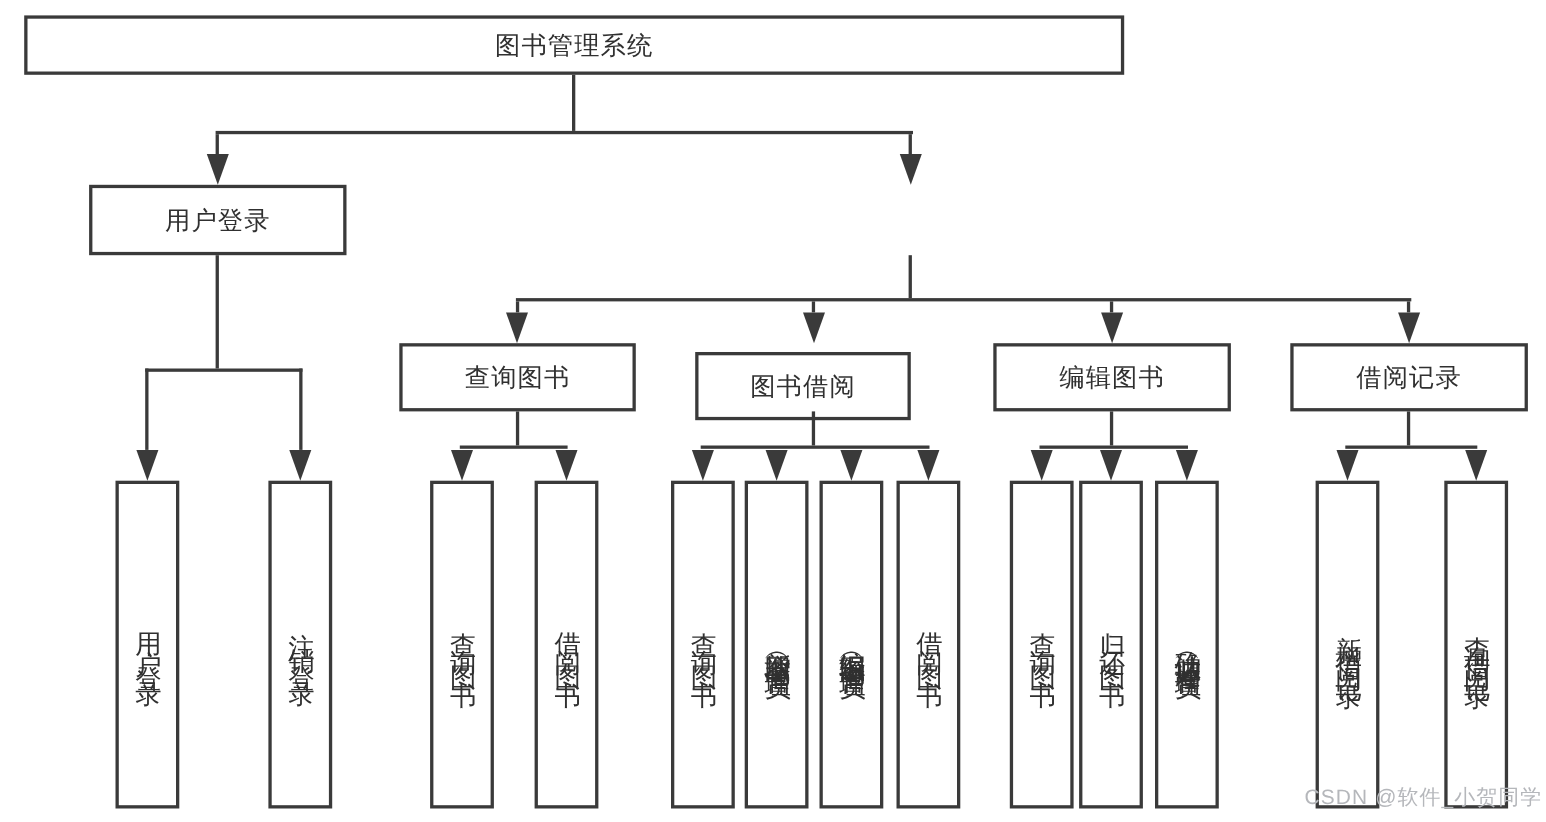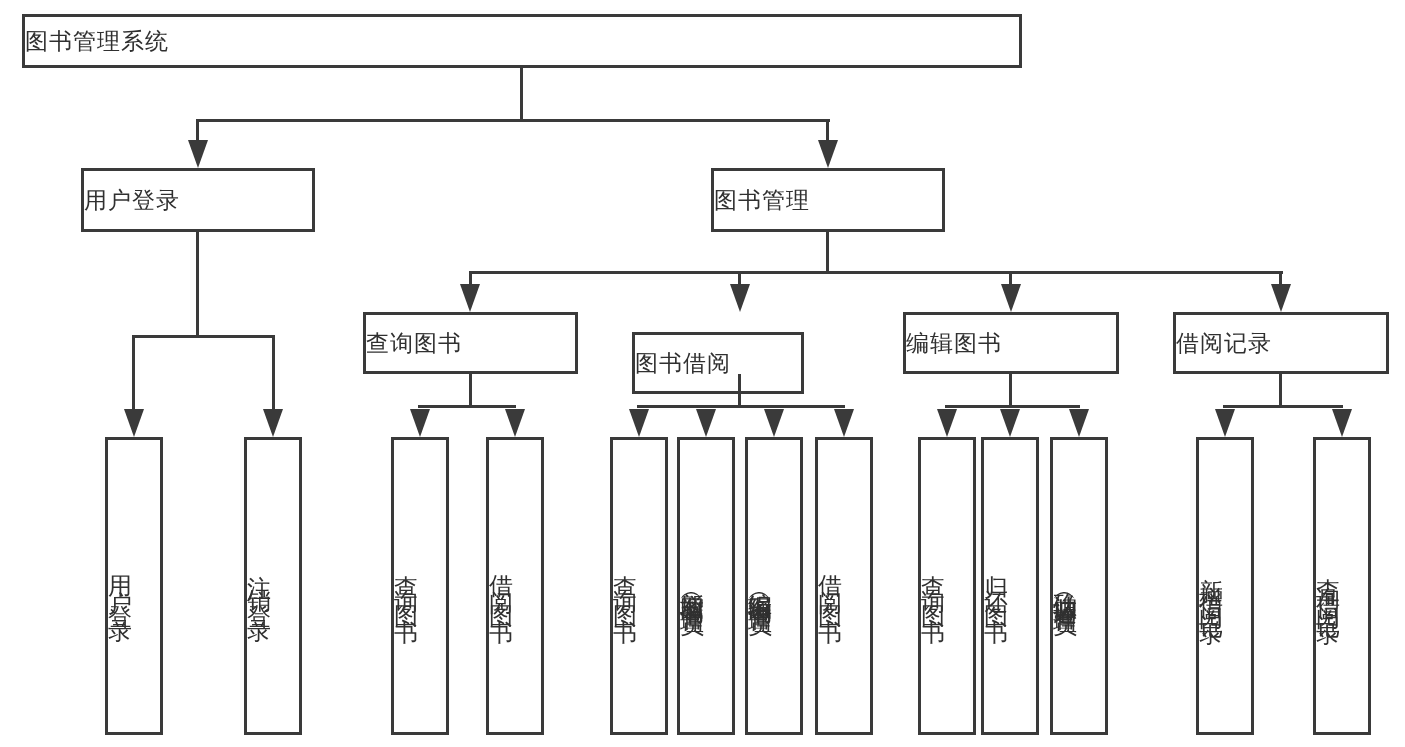"图书管理系统" .node { justify-content: none -> center }
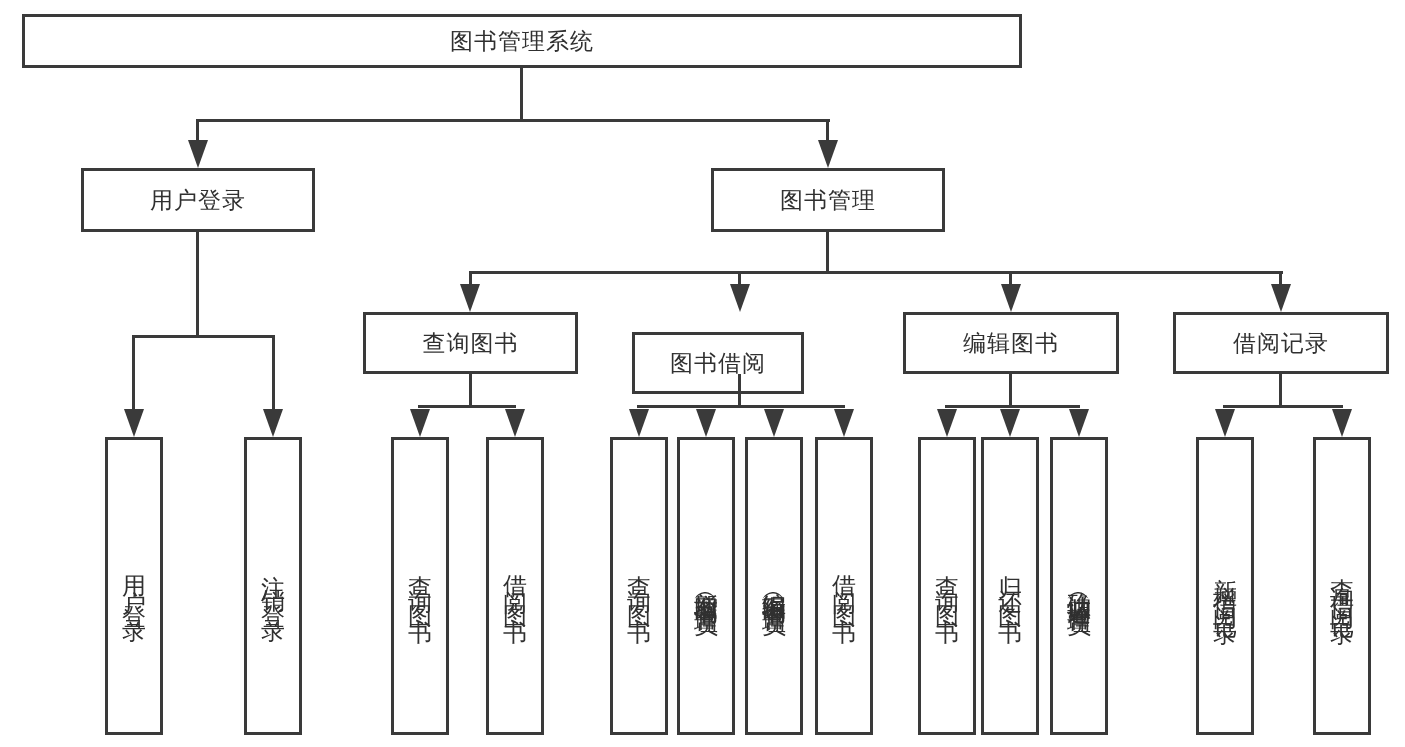"图书管理" div.node { html: <div> <span>图书管理</span> </div> -> none }
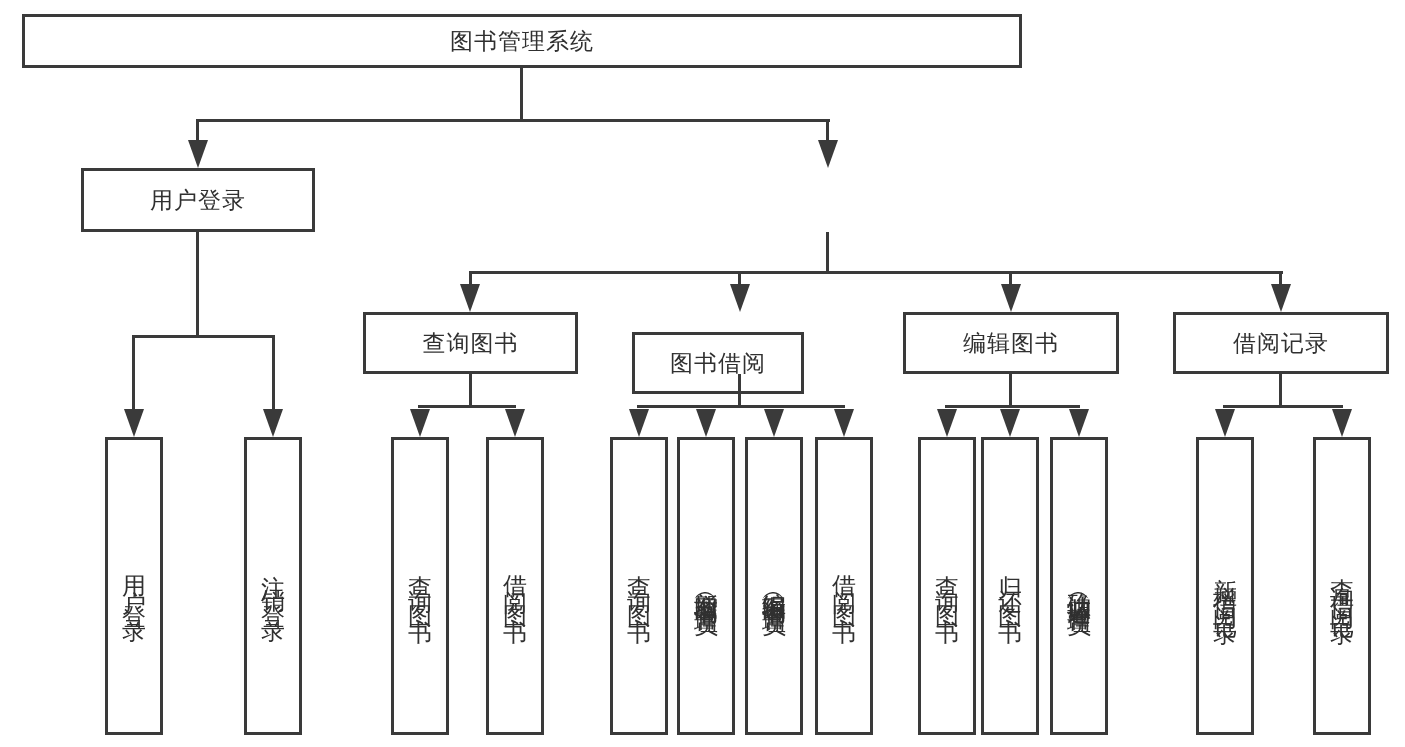"图书借阅" div.node { top: 332px -> 320px; width: 172px -> 196px }
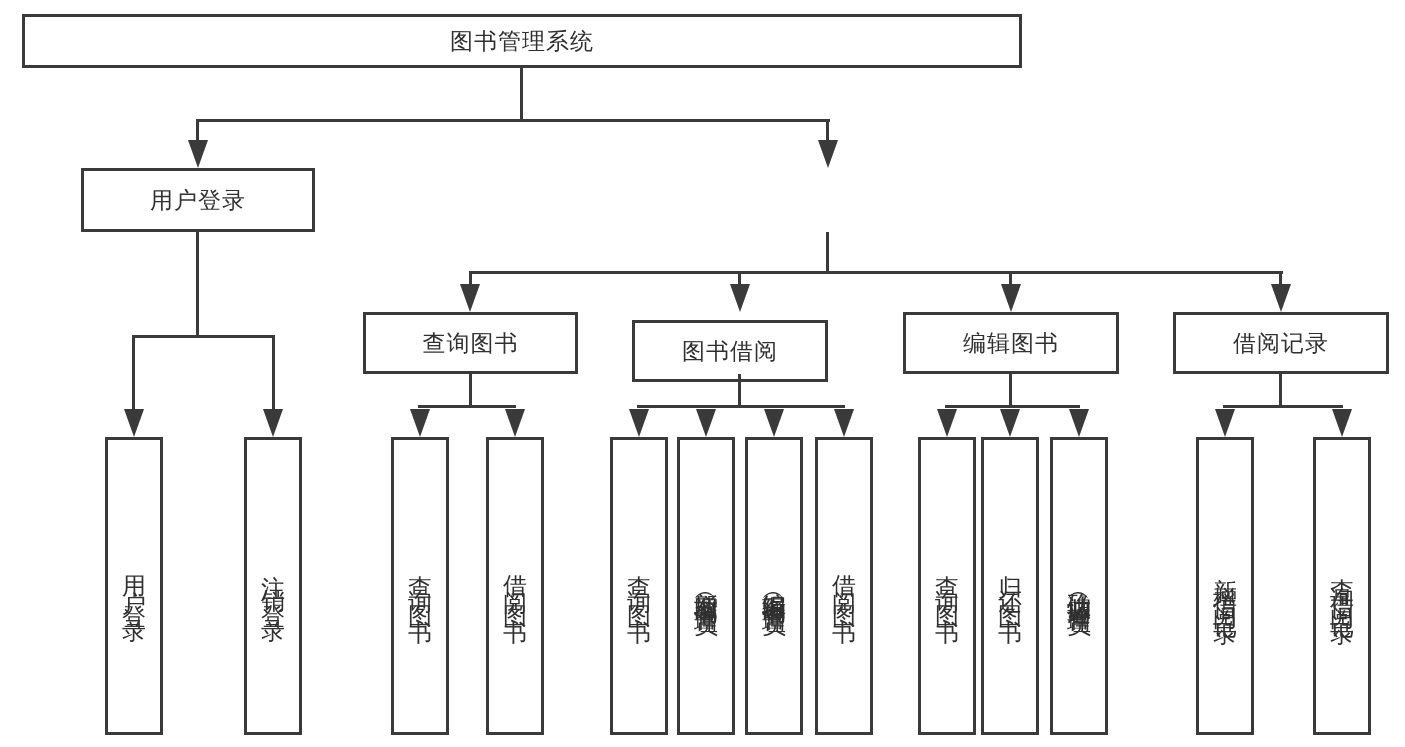"CSDN @软件_小贺同学" div.watermark { html: none -> <div>CSDN @软件_小贺同学</div> }
